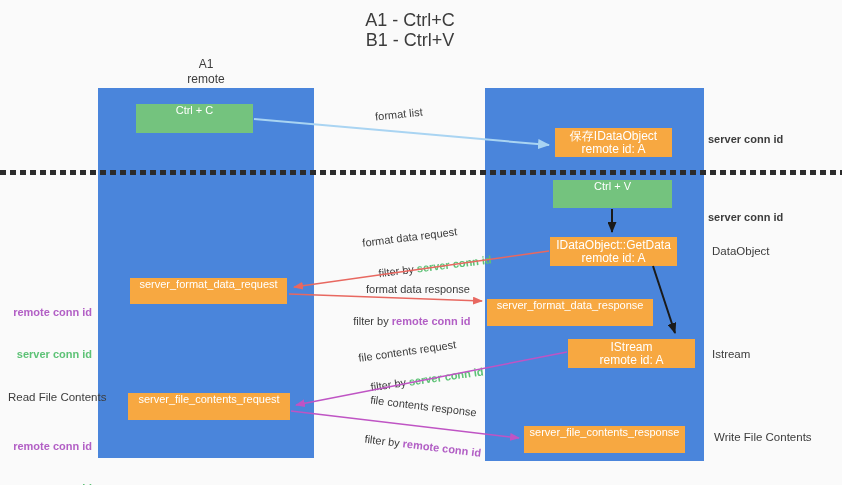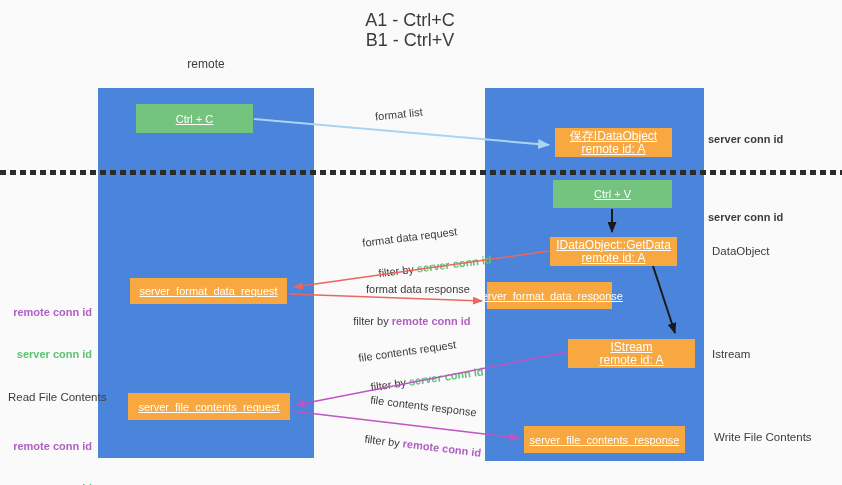"A1" div { html: none -> <div>A1</div> }
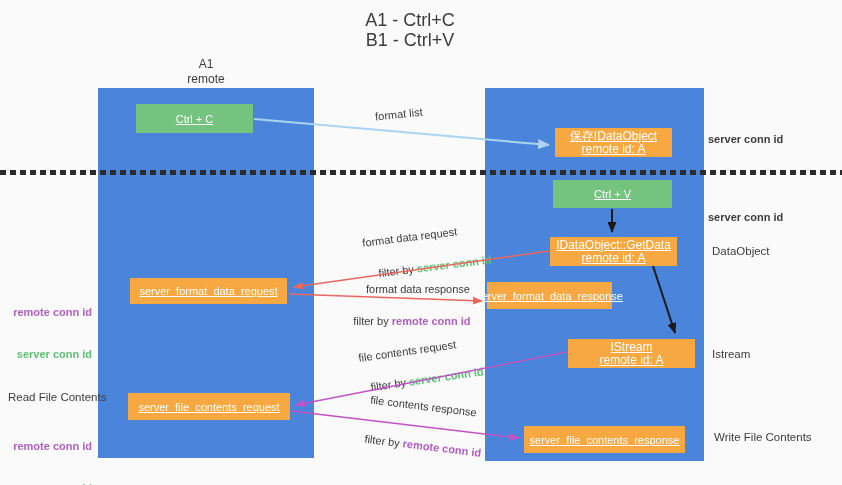"Ctrl + C" .box { align-items: center -> none; text-decoration: underline -> none }
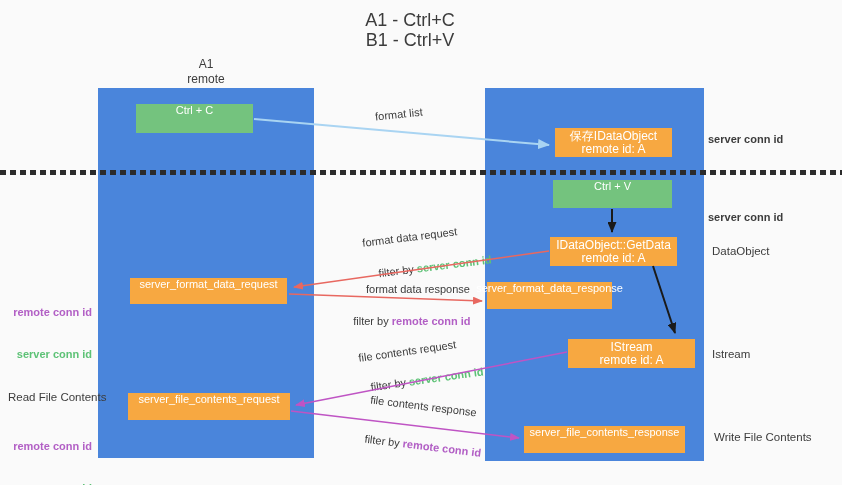"server_format_data_response" div.box { top: 282px -> 299px; width: 125px -> 166px }
